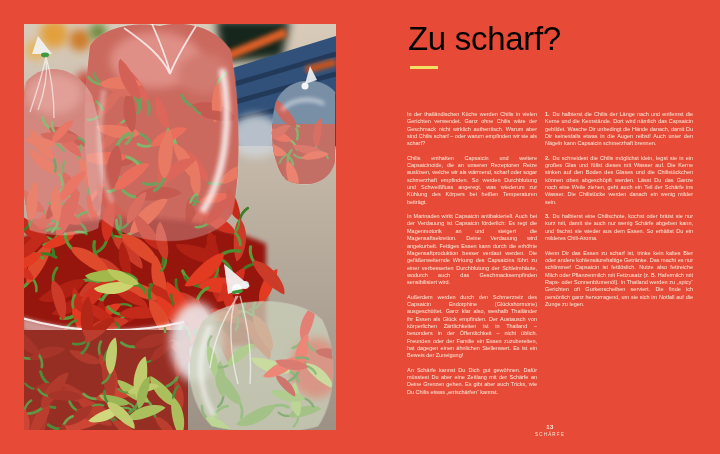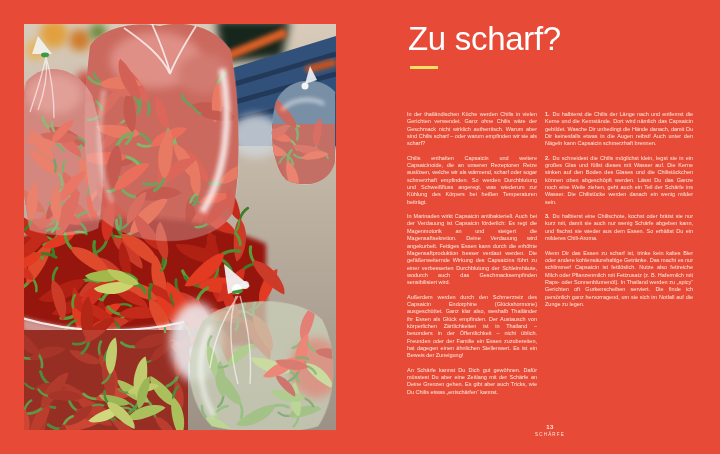"Zu scharf?" .title { color: #ffffff -> #000000 }
